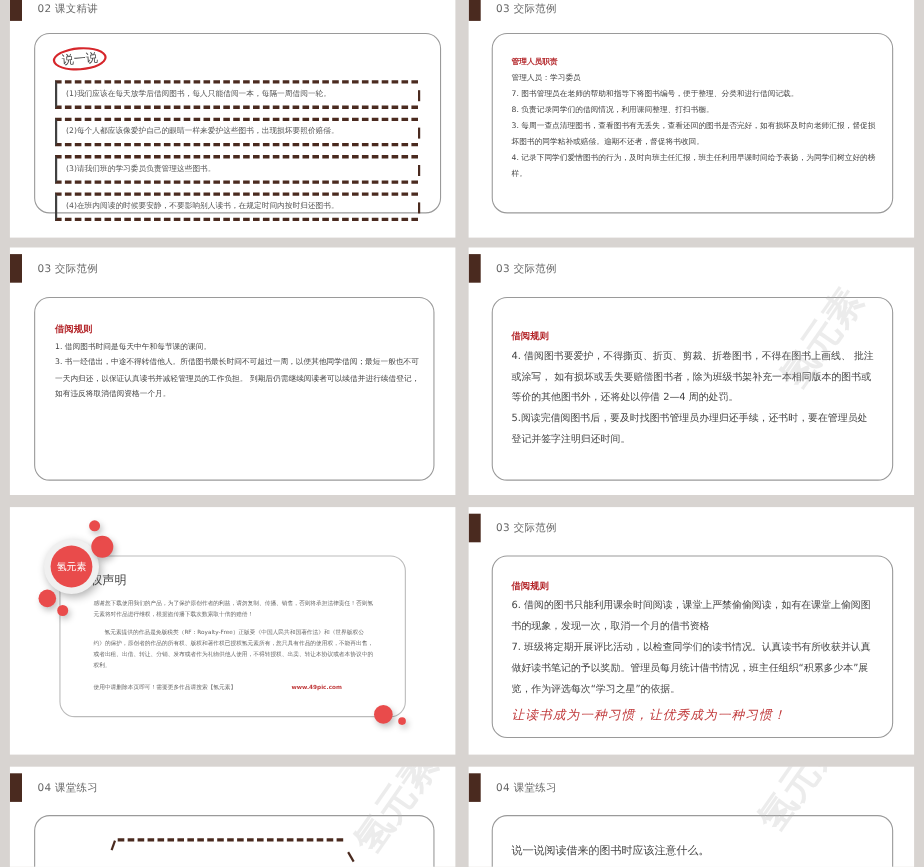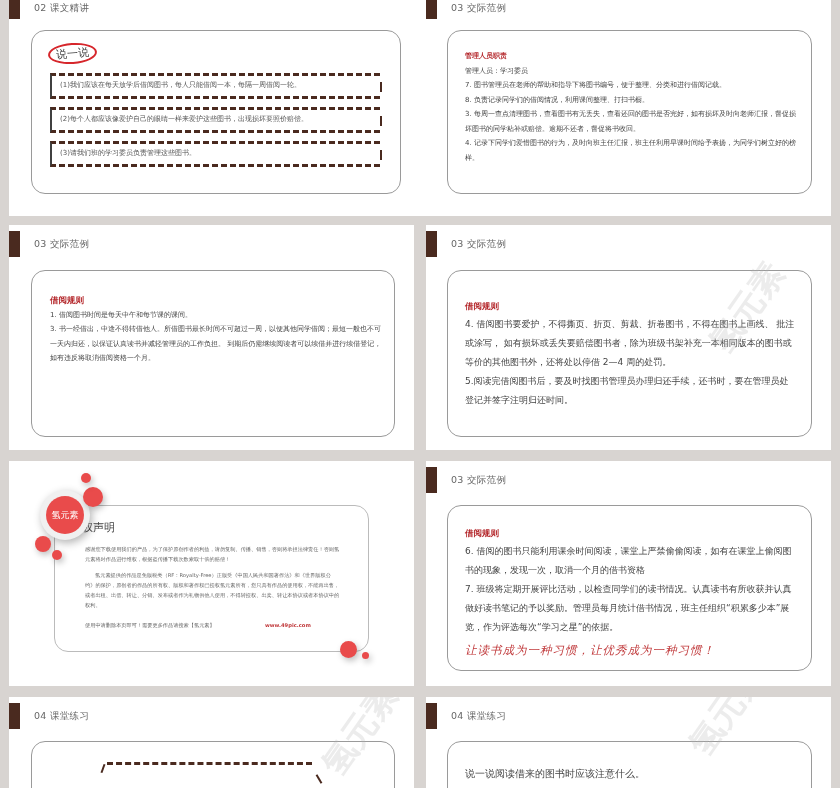"02 课文精讲" div.slide { padding-left: 32px -> none }
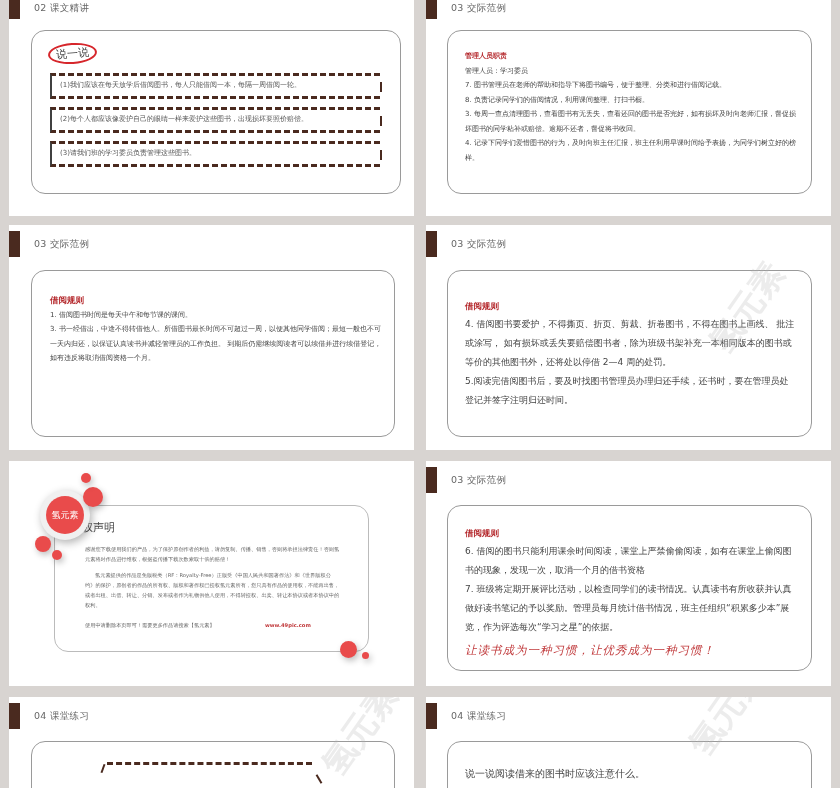"(4)在班内阅读的时候要安静，不要影响别人读书，在规定时间内按时归还图书。" div.dash { html: none -> <div> <span>(4)在班内阅读的时候要安静，不要影响别人读书，在规定时间内按时归还图书。</span> </div> }
